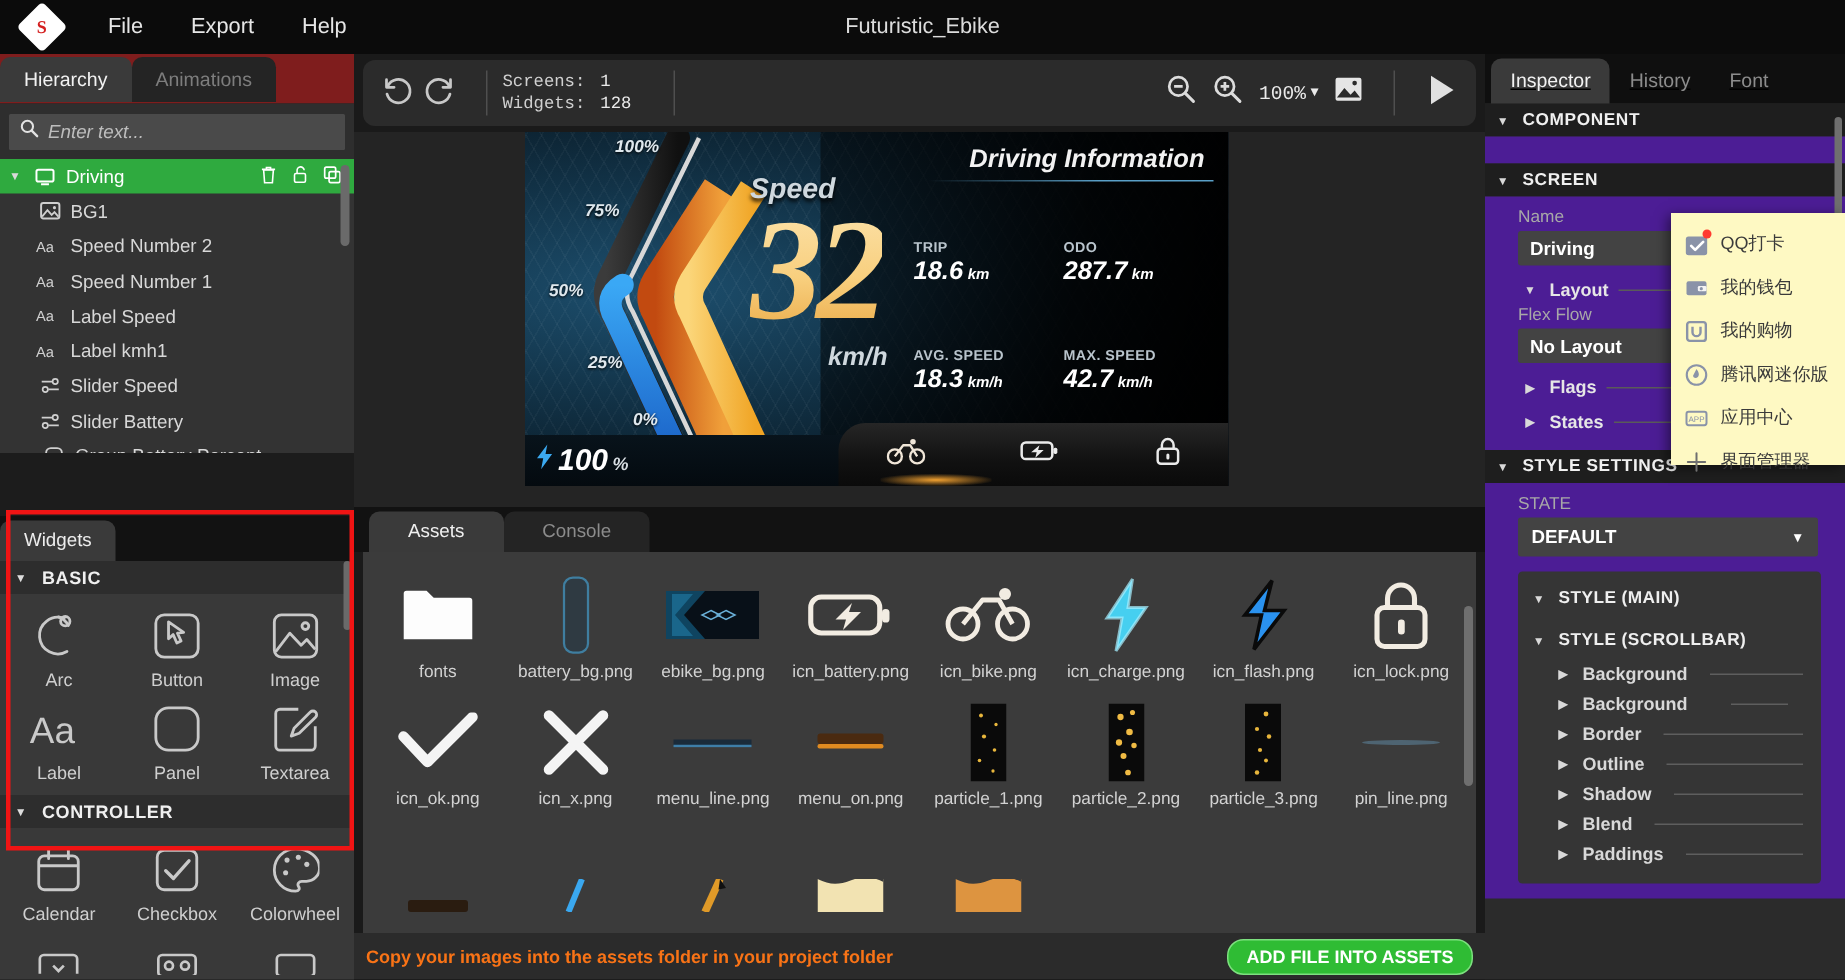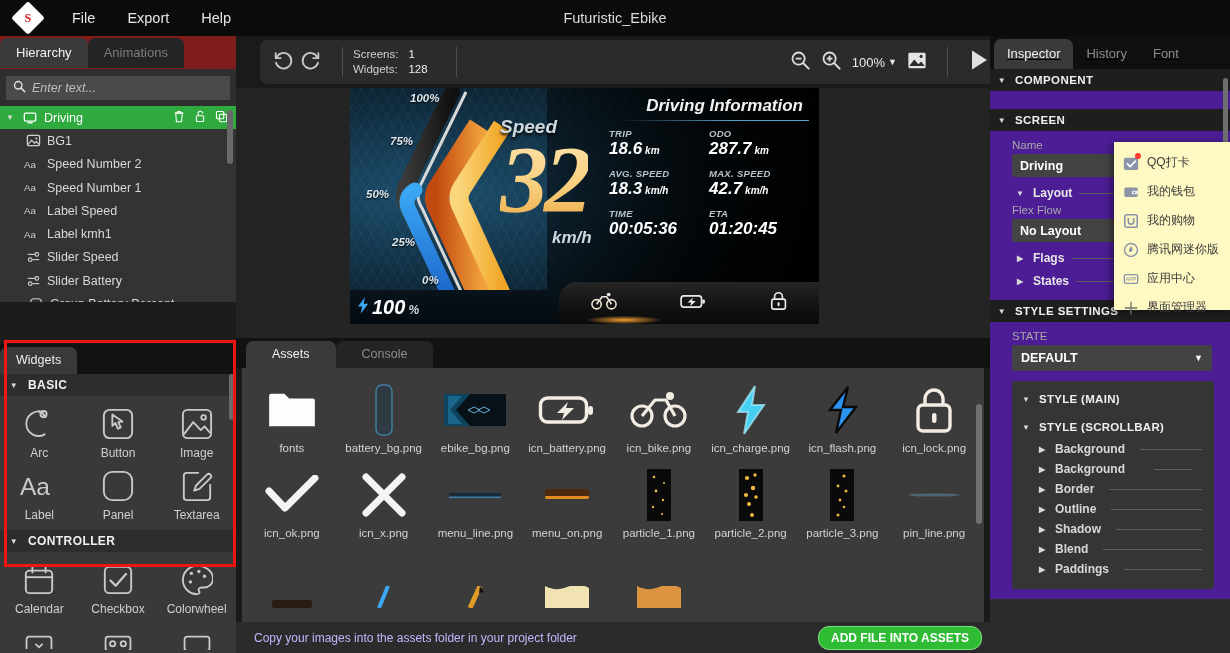"Screens:" .ctoolbar { font-family: none -> Liberation Mono, monospace; left: 24px -> 6px }
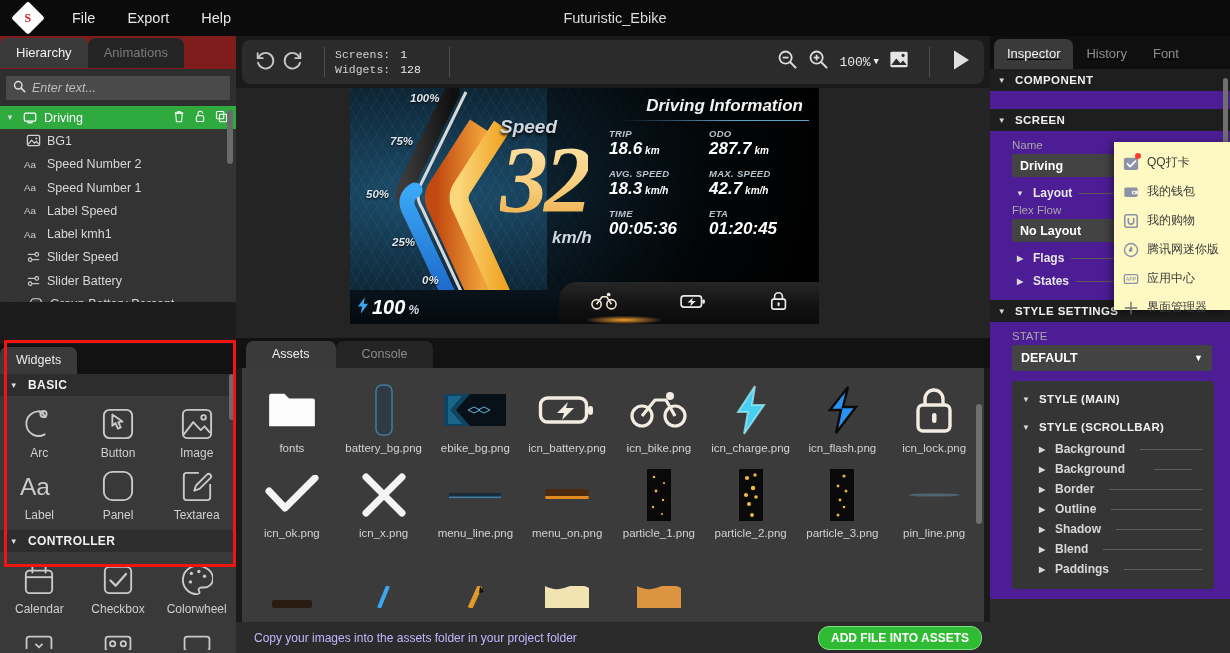"TRIP" .dkey { font-style: italic -> none; margin-top: none -> 32px }
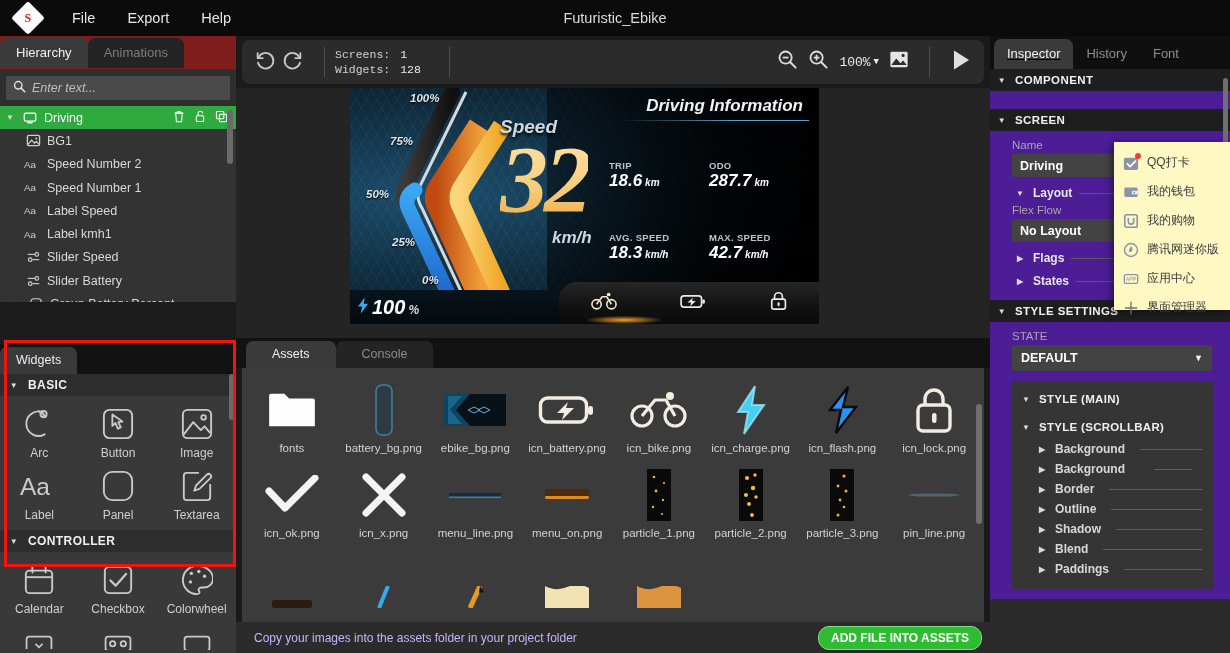"Copy your images into the" .status-txt { color: #c4b5fd -> #f97316; font-weight: normal -> bold; margin-left: 10px -> none }
